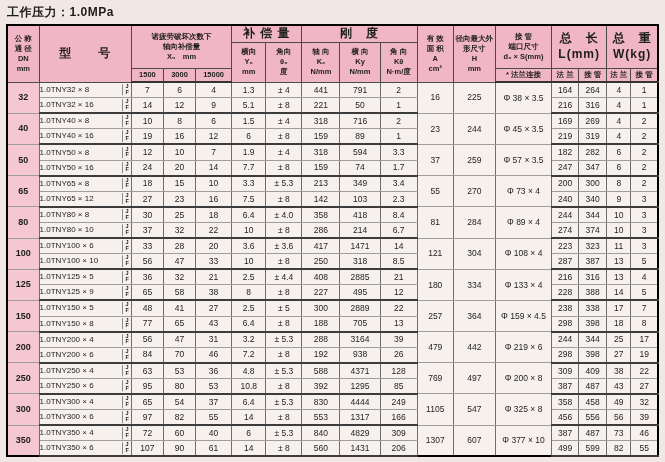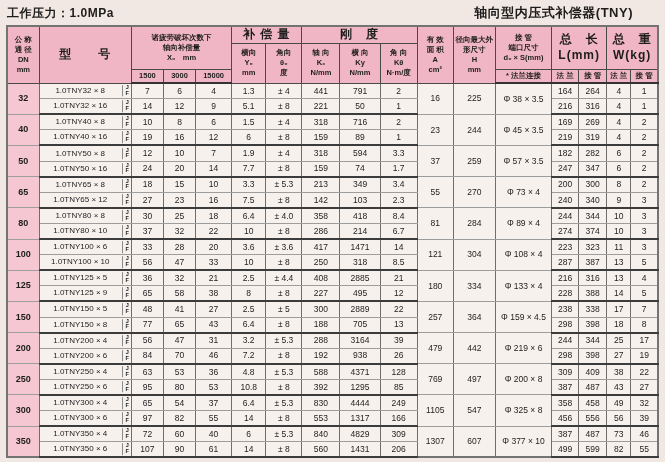"轴向型内压式补偿器(TNY)" span.title-right { html: <span>轴向型内压式补偿器(TNY)</span> -> none }
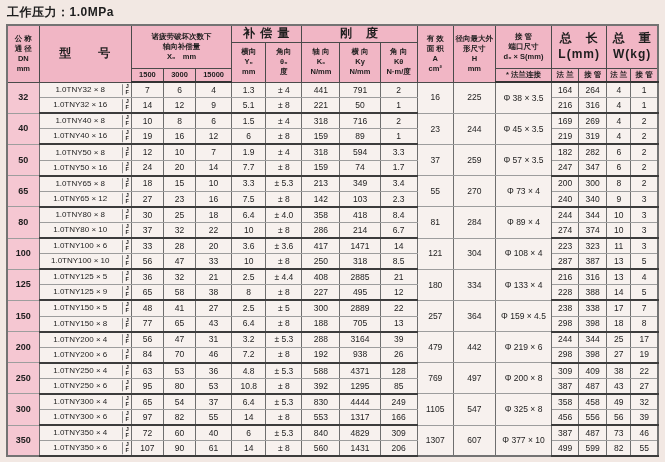"公 称" table { border: 2px solid #737373 -> 2px solid #000000 }
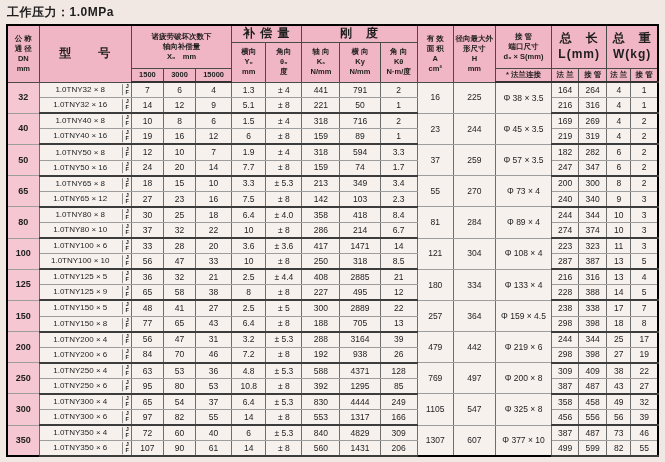"1.0TNY32 × 8" td.model-cell { text-align: center -> left }
